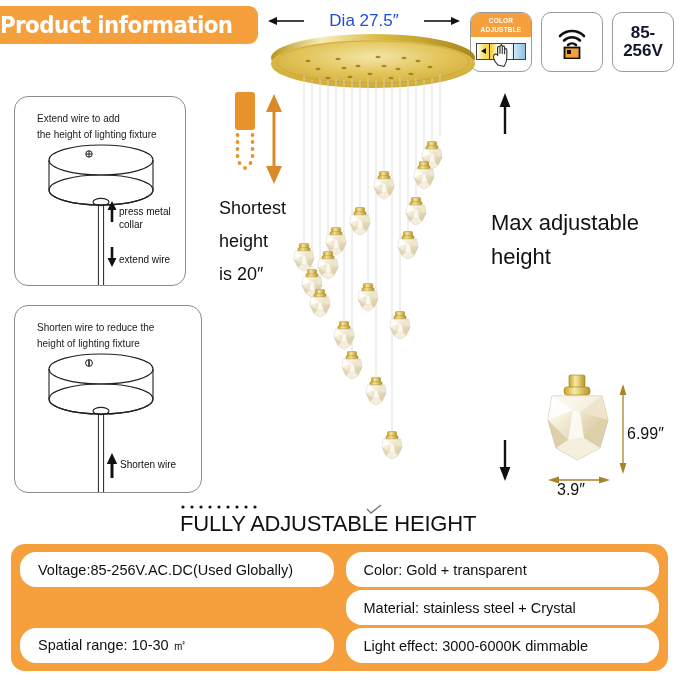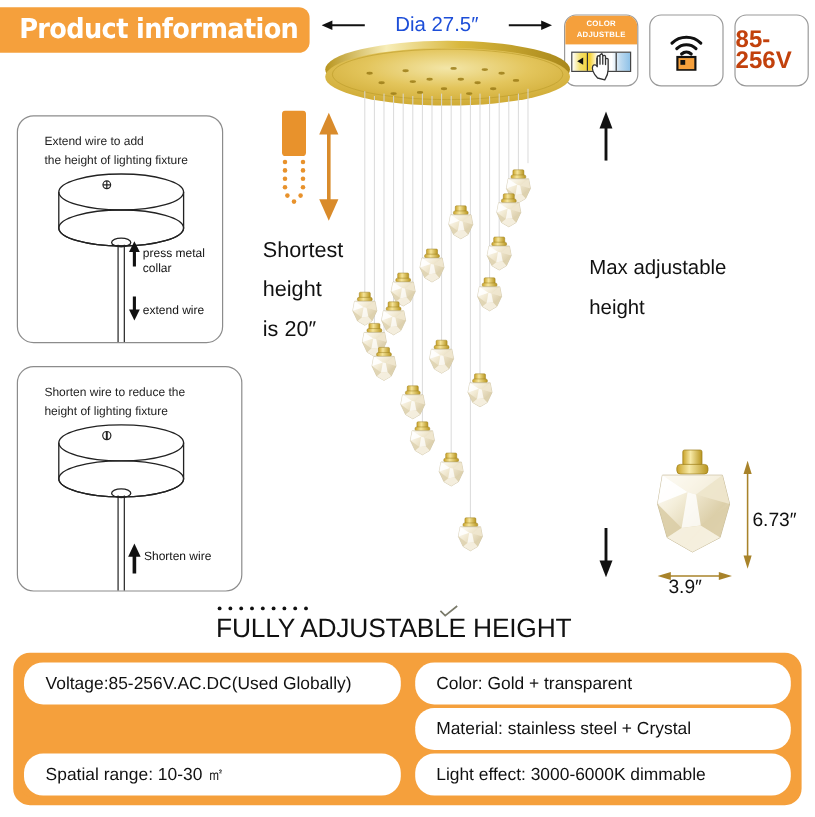"Product information" #header-banner { padding-left: 16px -> none }
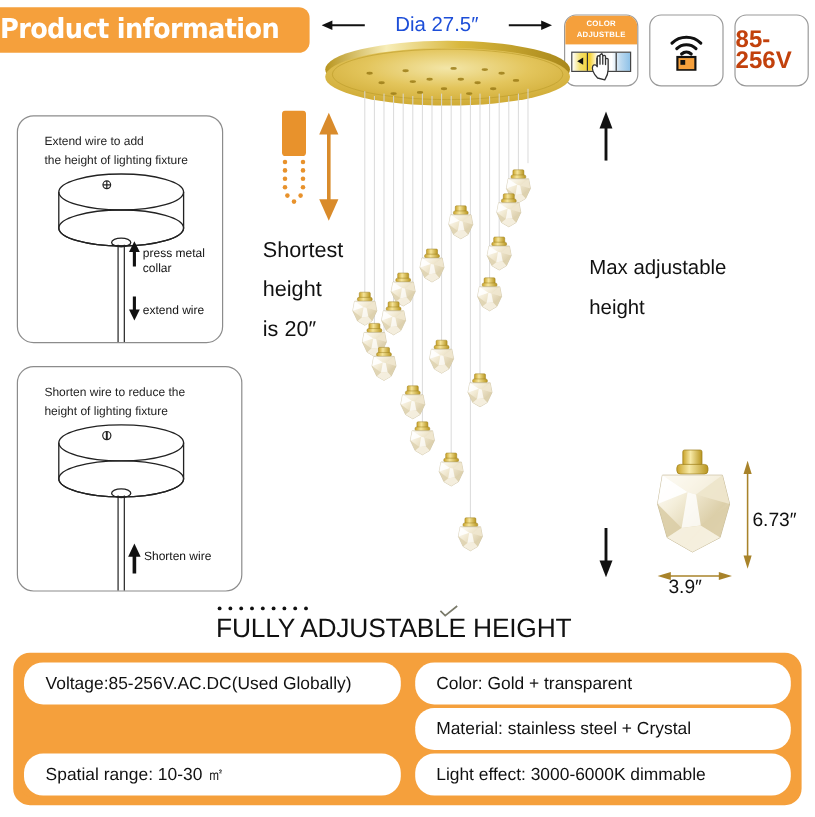"85-" #volt-text { align-items: none -> center; color: #c2410c -> #0f172a; font-size: 20px -> 17px }
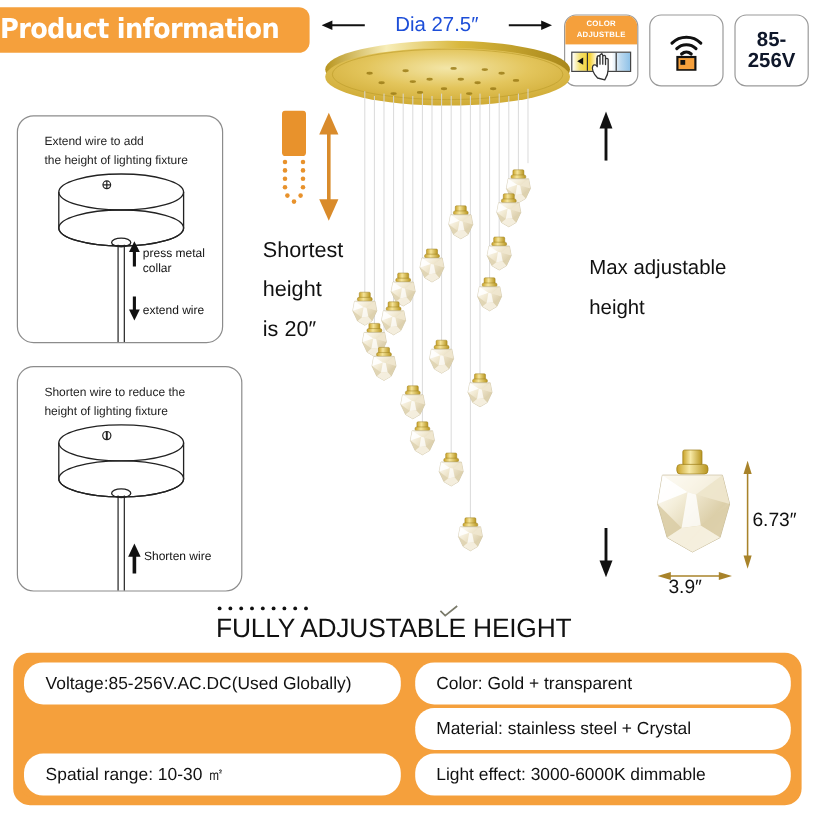"Max adjustable" #max-text { font-size: 17px -> 22px }
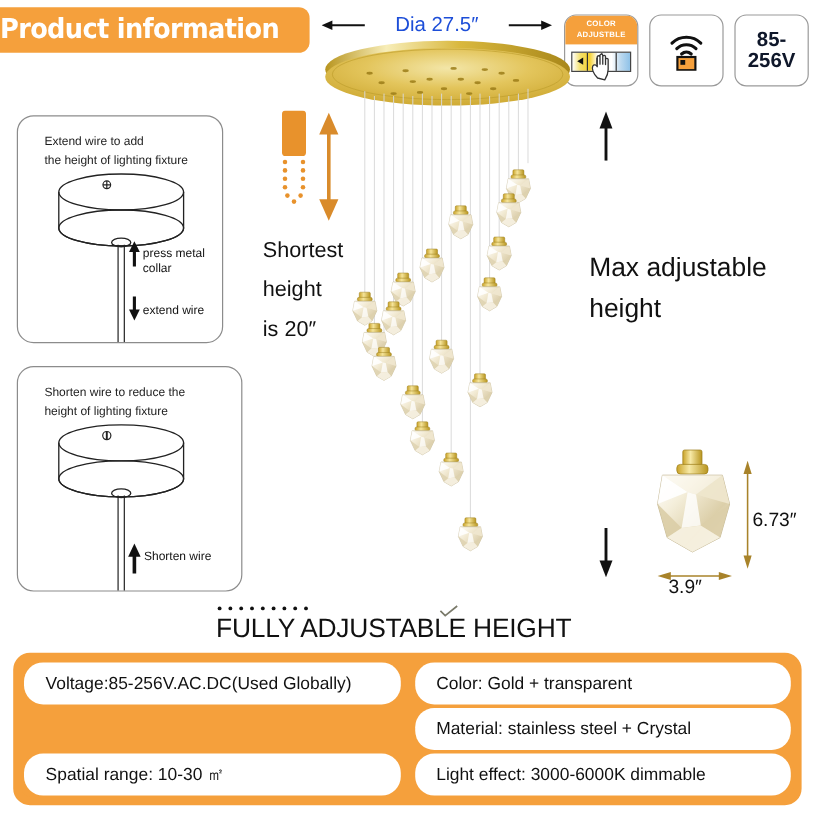"6.73″" div { text: 6.73 -> 6.99 }
